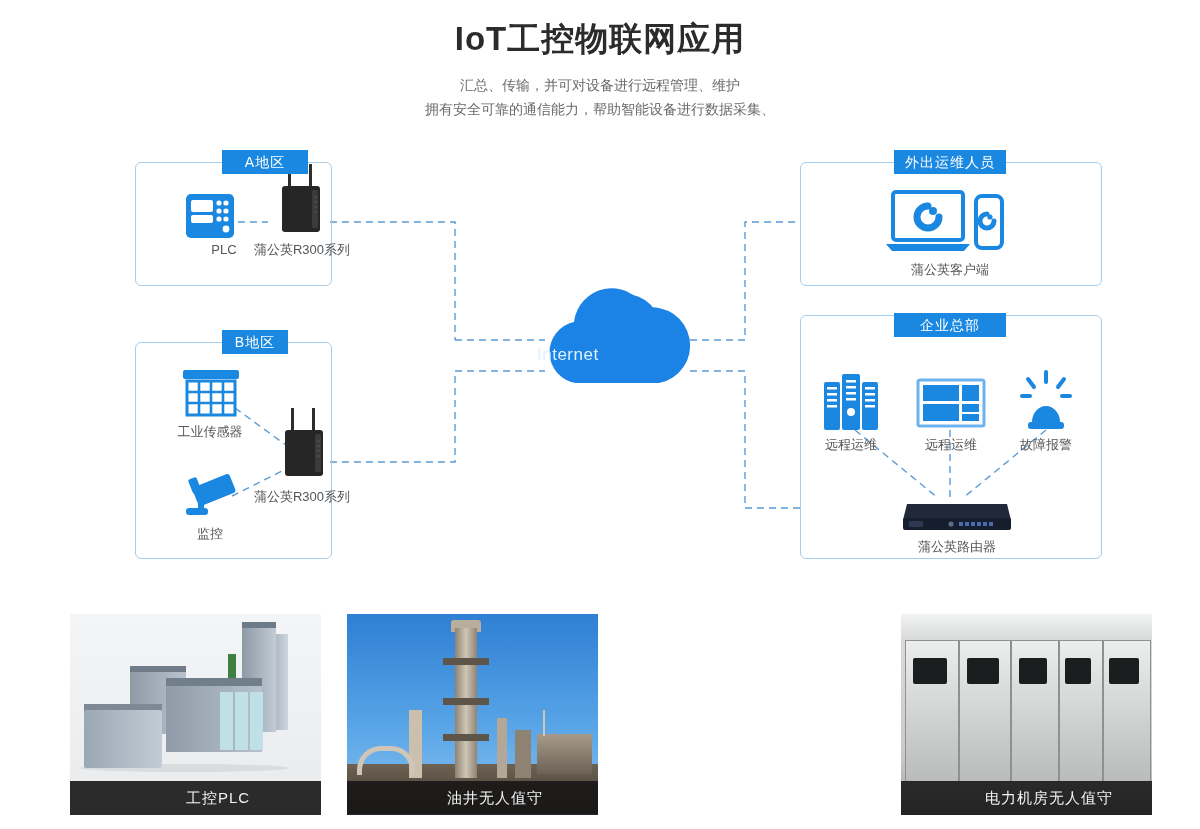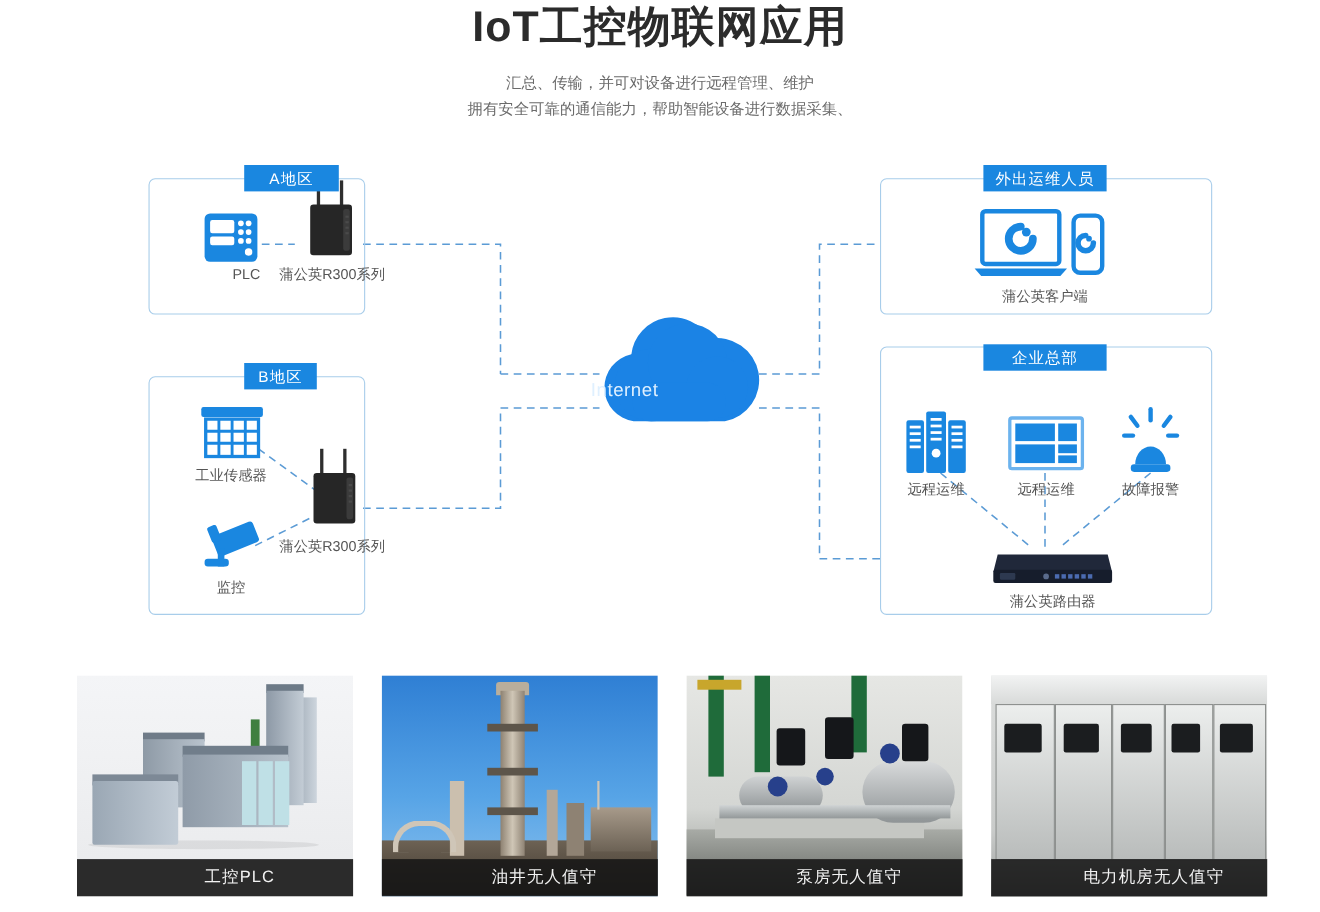"IoT工控物联网应用" .hd h1 { font-size: 39px -> 33px; padding-top: none -> 18px }
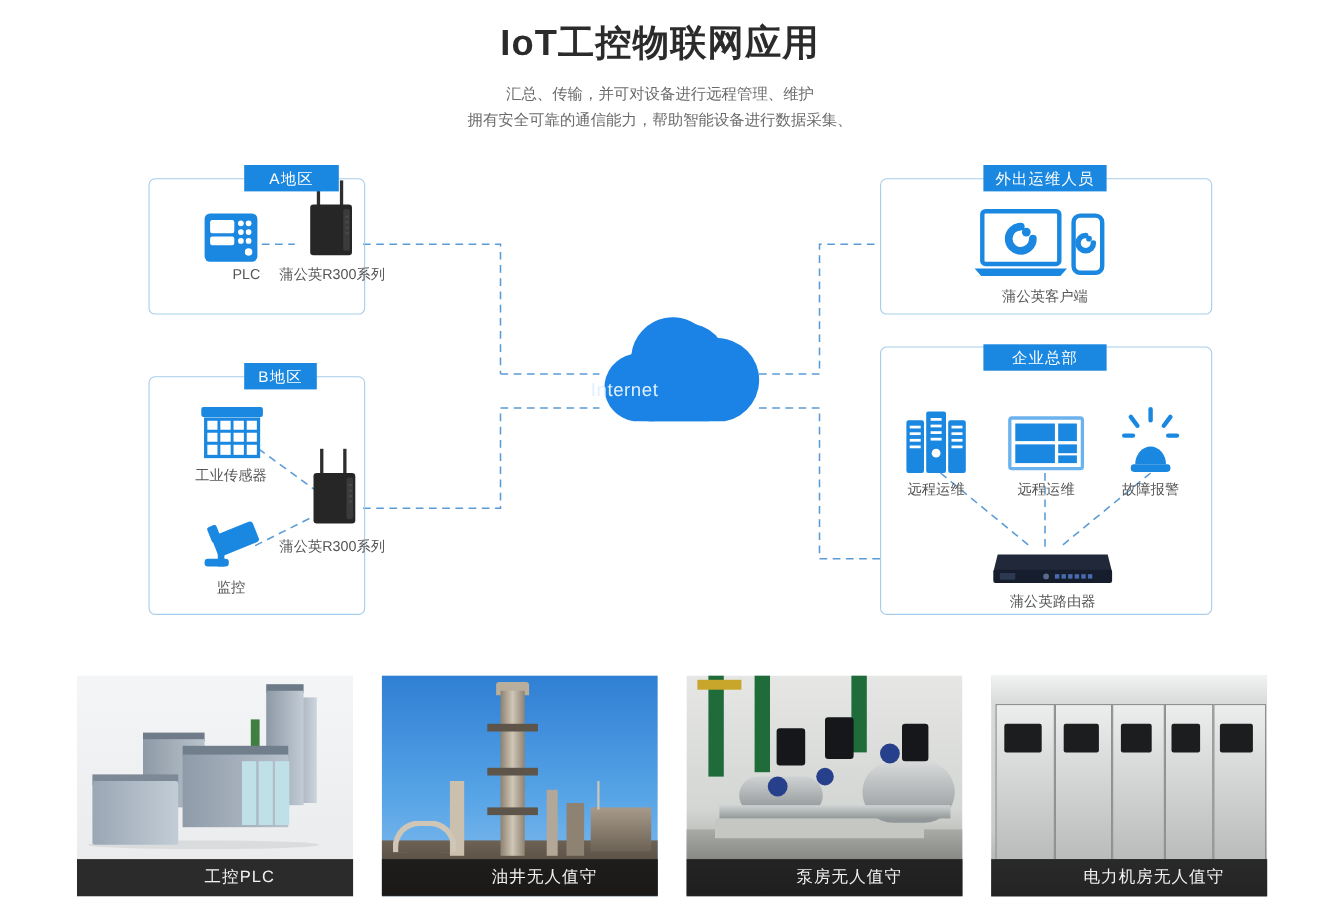"泵房无人值守" div.card { html: <div> <div> <i></i> <i></i> <i></i> <i></i> <i></i> <i></i> <i></i> <i></i> <i></i> <i></i> <i></i> <i></i> <i></i> <i></i> <i></i> </div> <div>泵房无人值守</div> </div> -> none }
